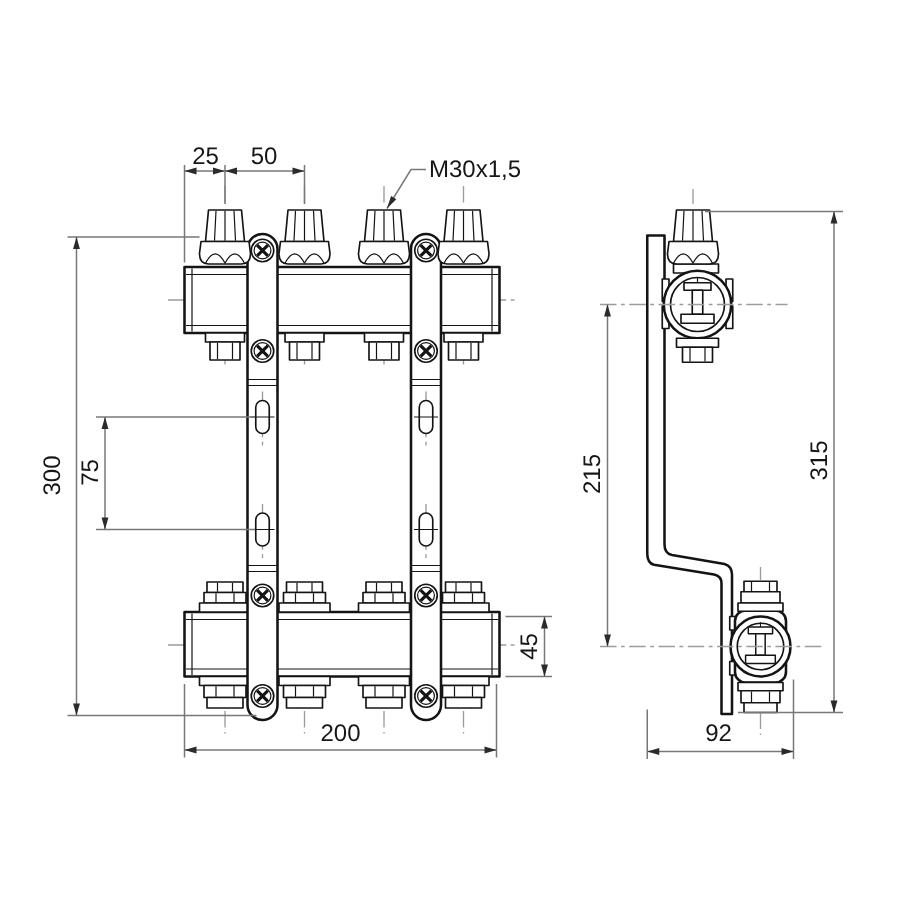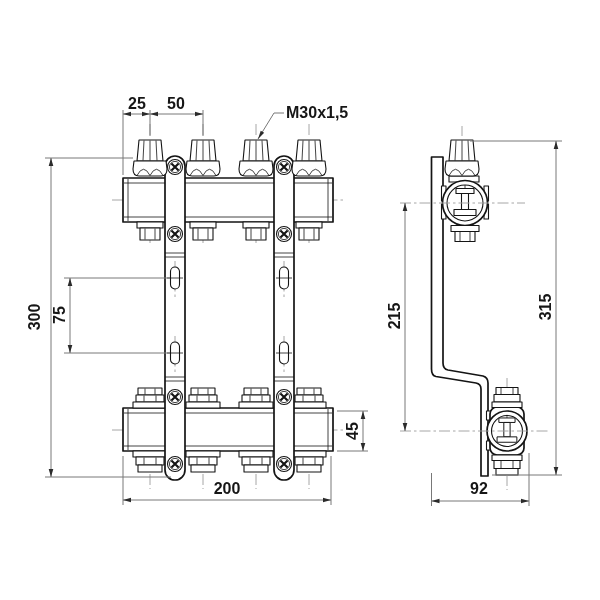"25" .canvas { font-weight: bold -> none }
